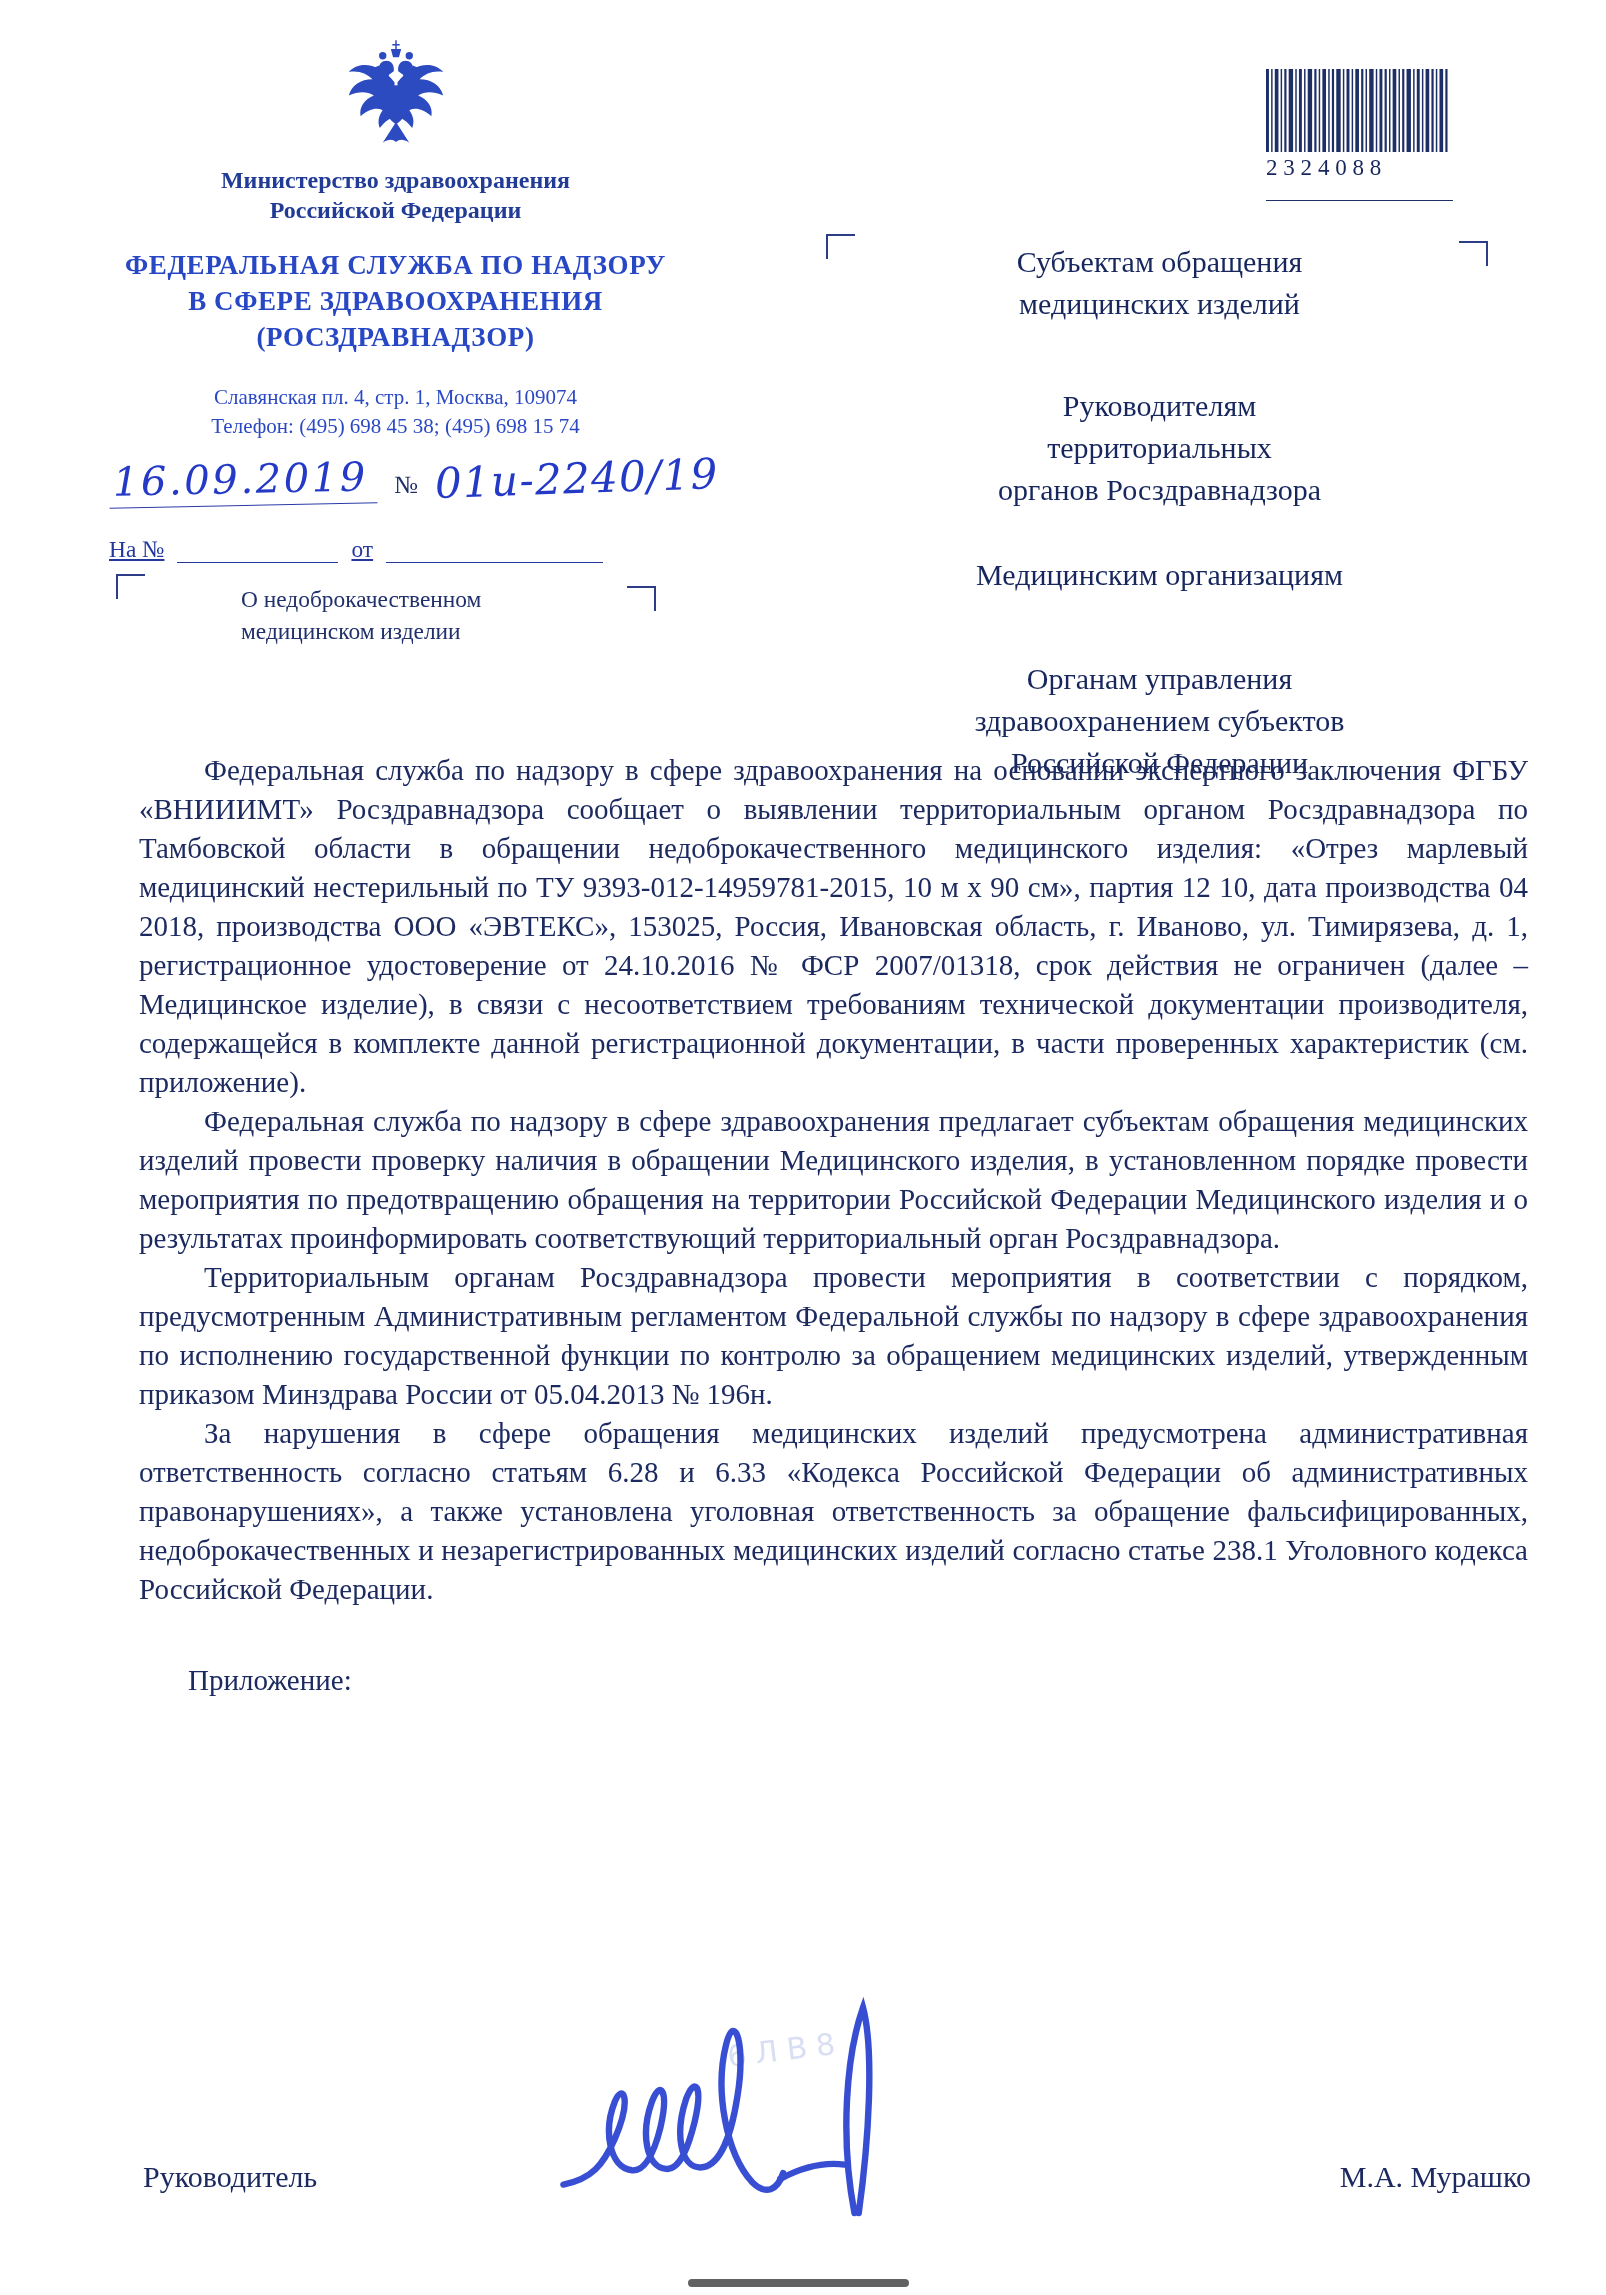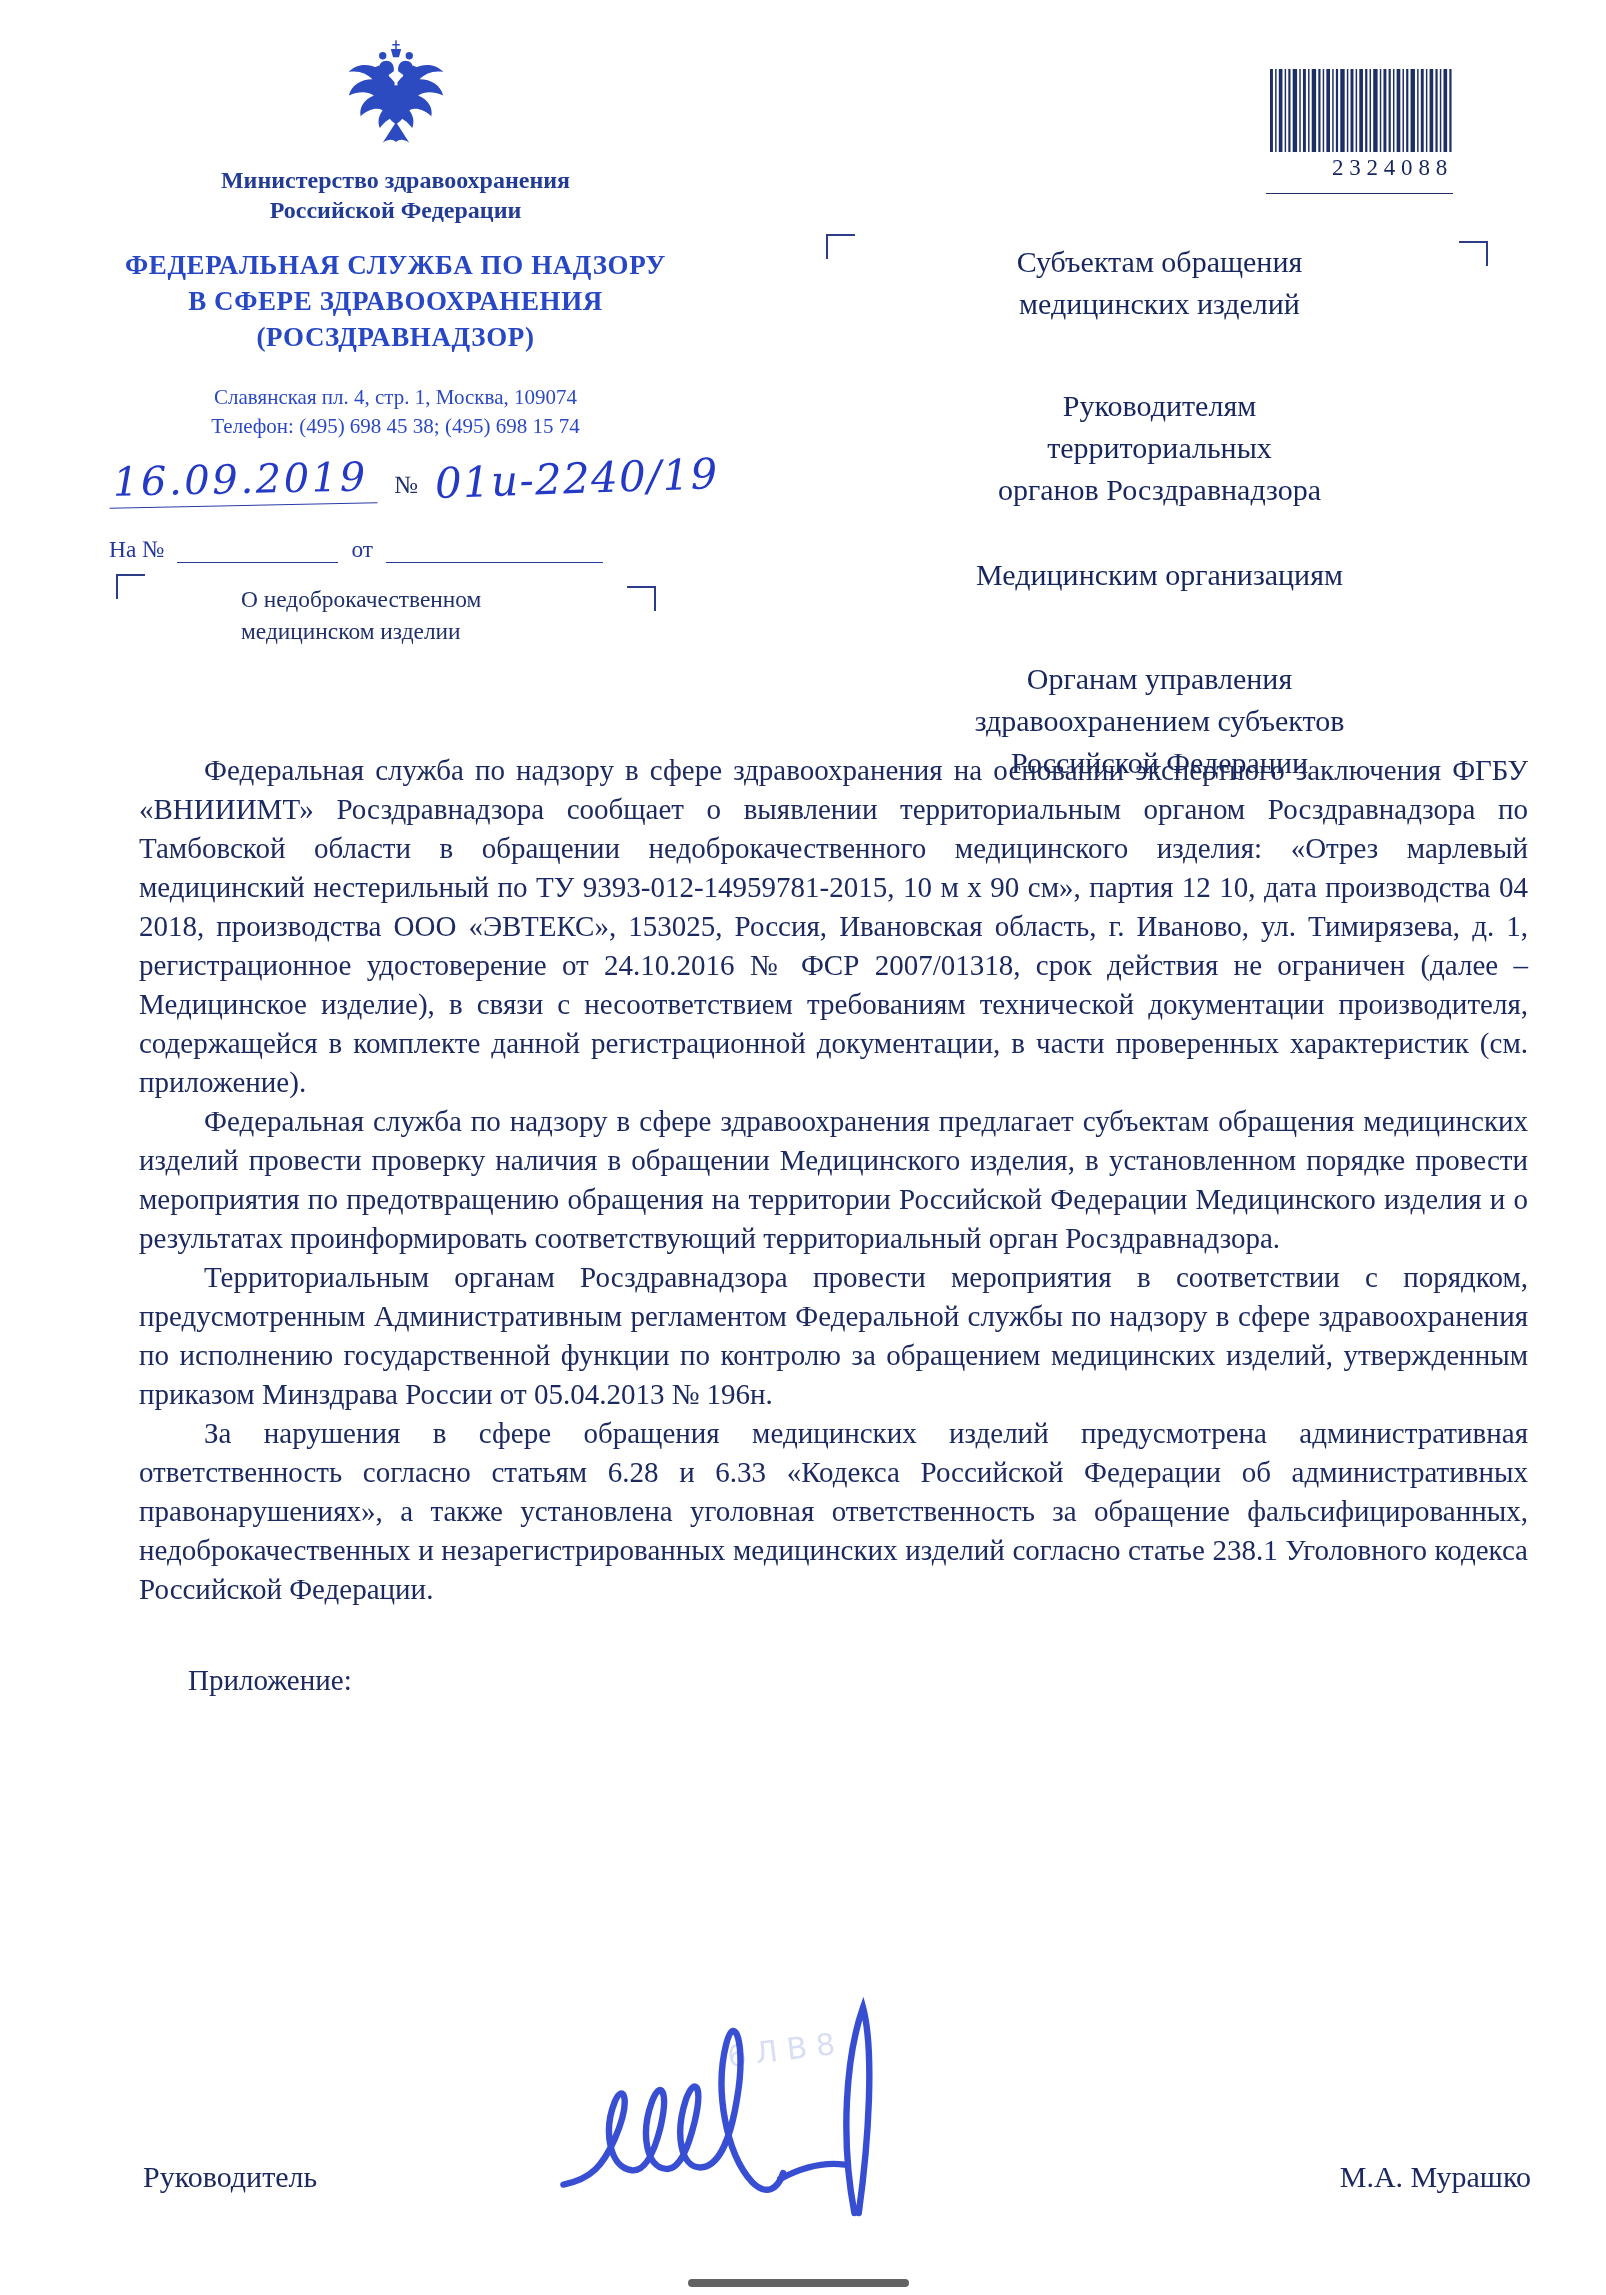"2324088" .barcode { padding-bottom: 12px -> 19px; text-align: right -> left }
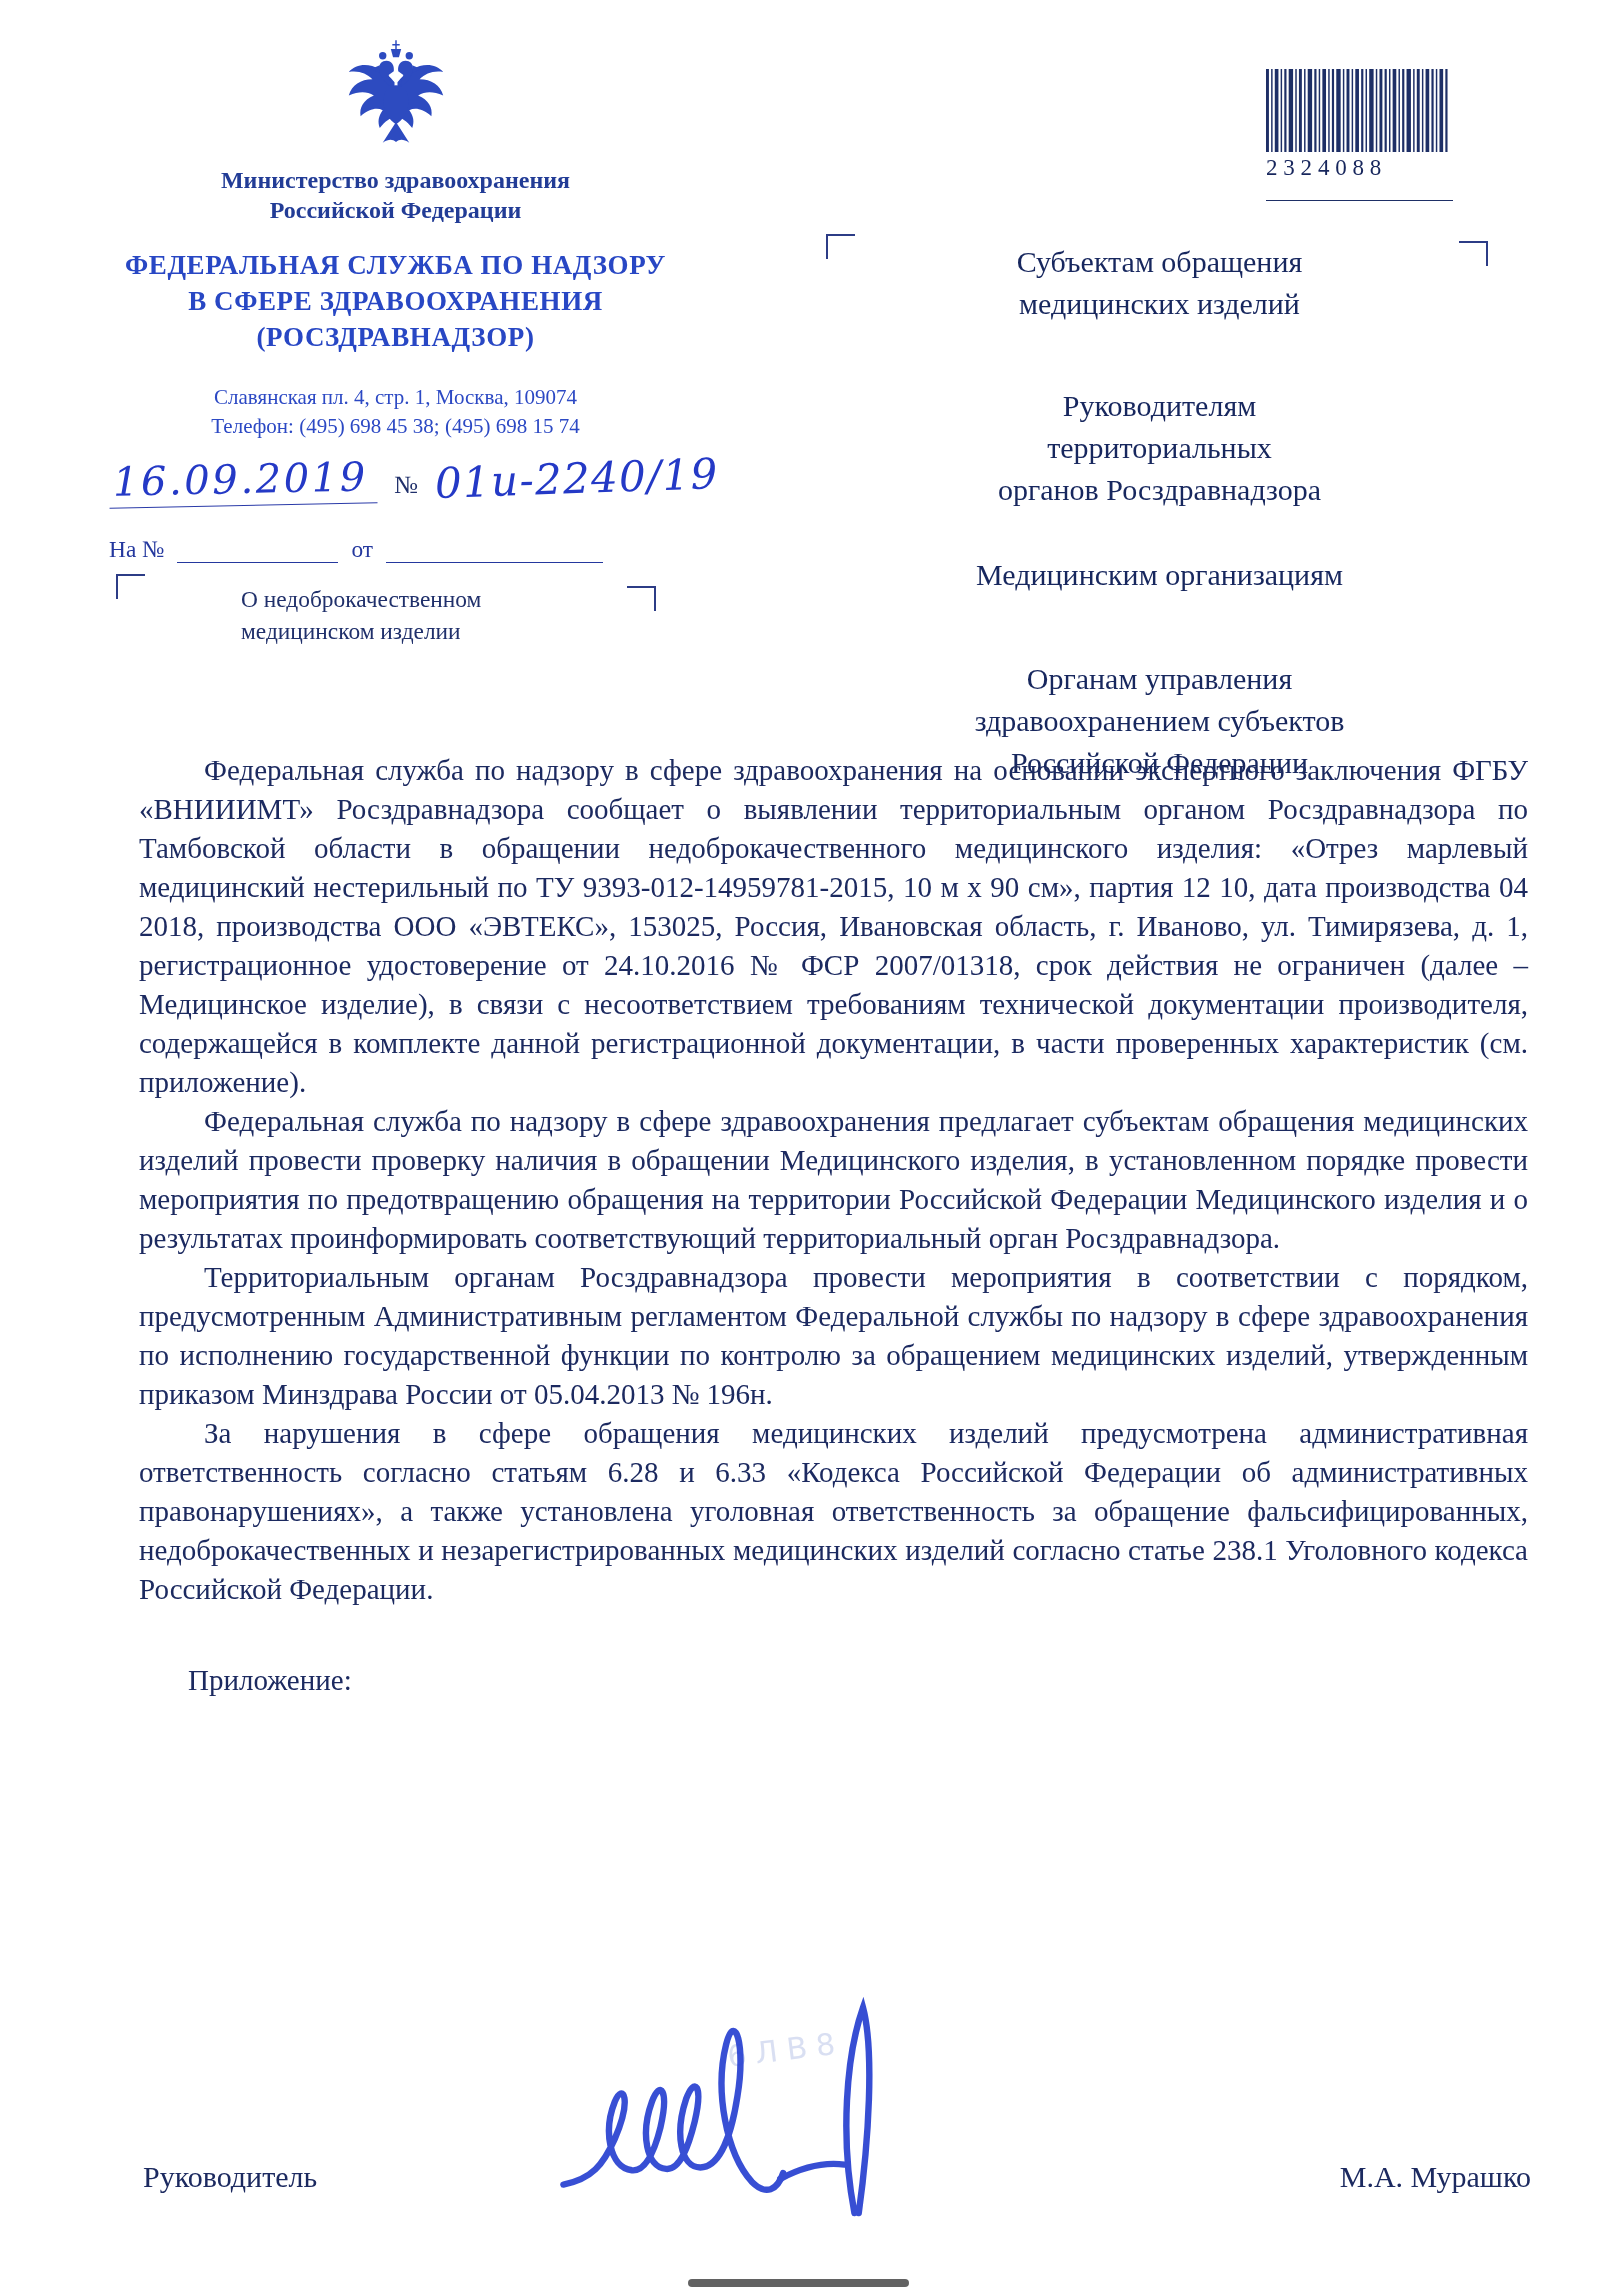"На №" .na-row { text-decoration: none -> underline }
